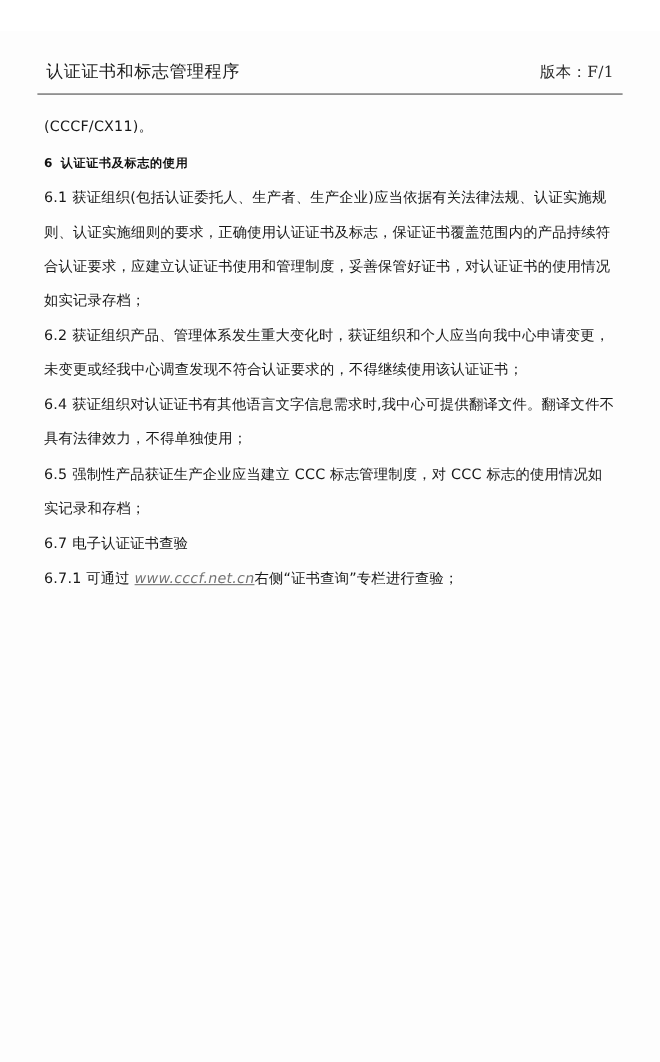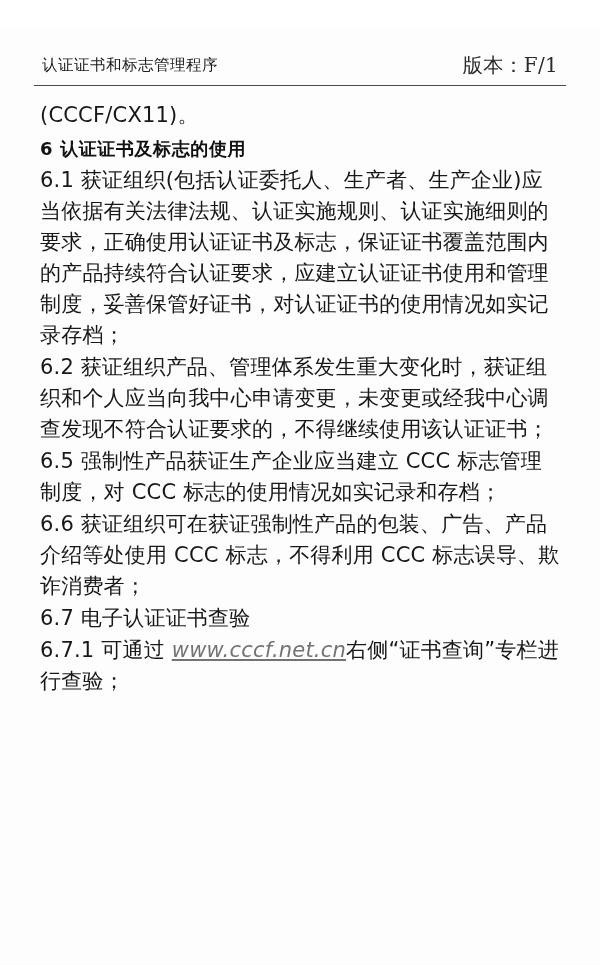"版本：F/1" .header-version { font-size: 20px -> 14px }
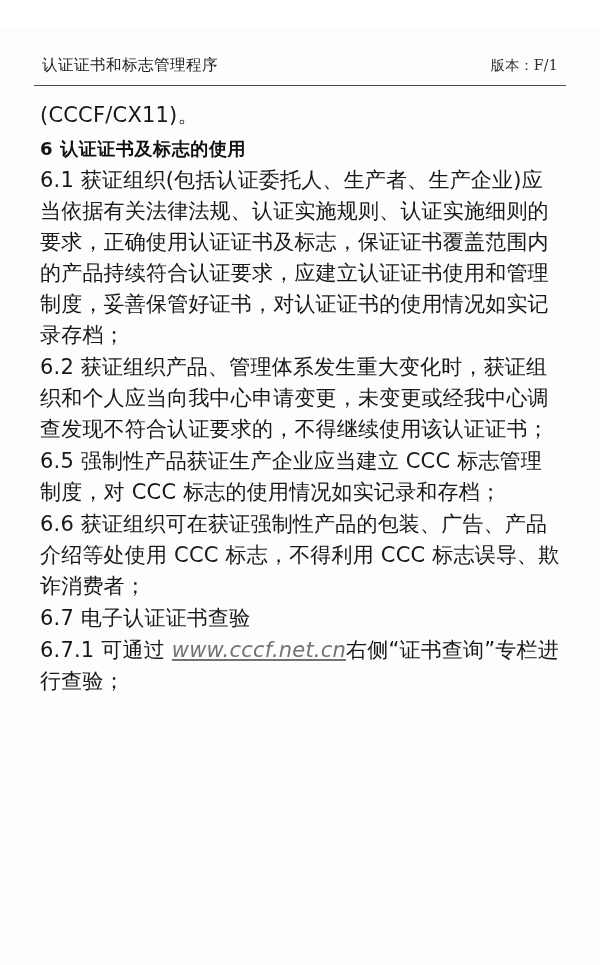"(CCCF/CX11)。" .para { font-size: 21px -> 13px }
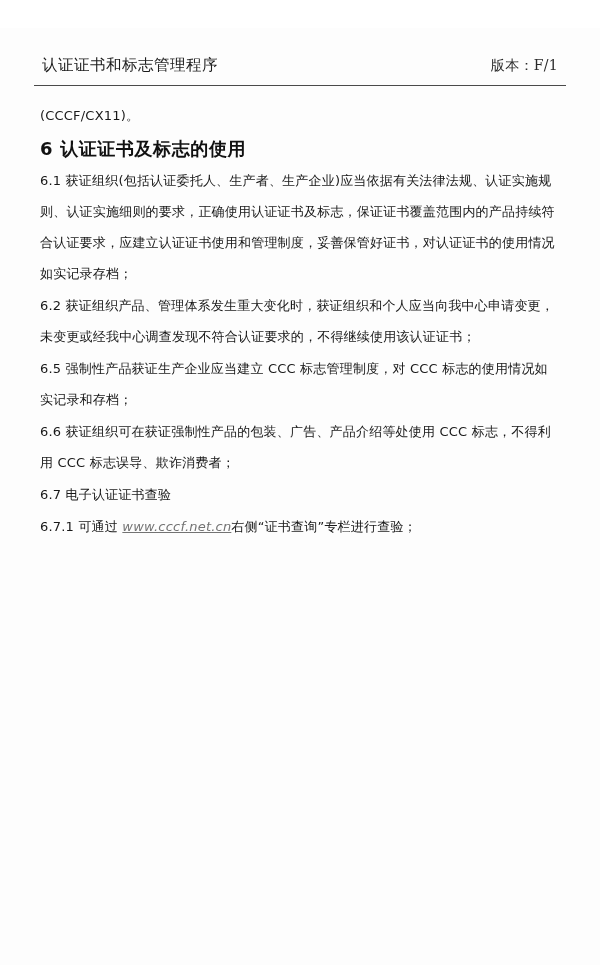"6 认证证书及标志的使用" .heading { font-size: 18px -> 11px }
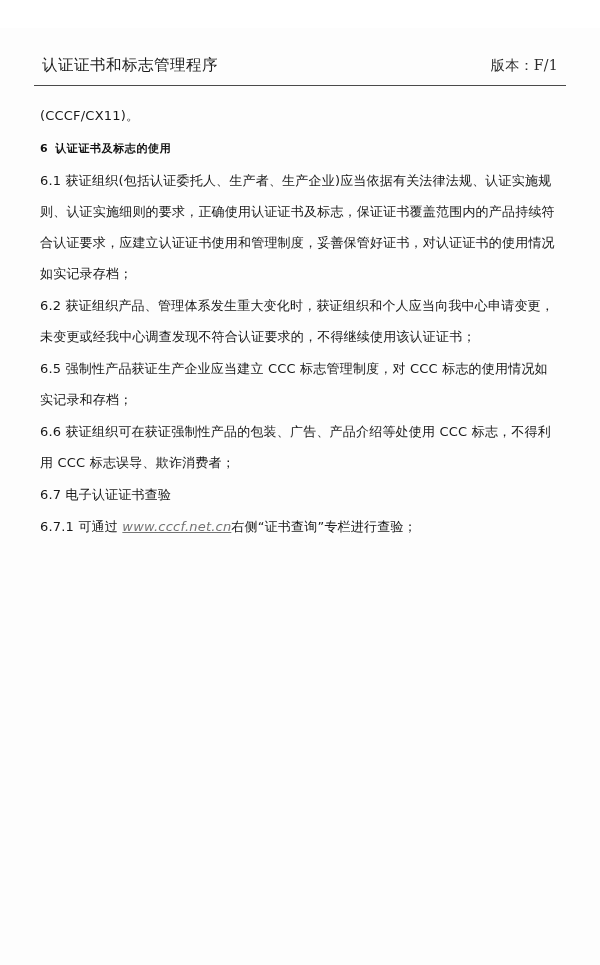"6.4" p.para { html: none -> <p>6.4 获证组织对认证证书有其他语言文字信息需求时,我中心可提供翻译文件。翻译文件不具有法律效力，不得单独使用；</p> }
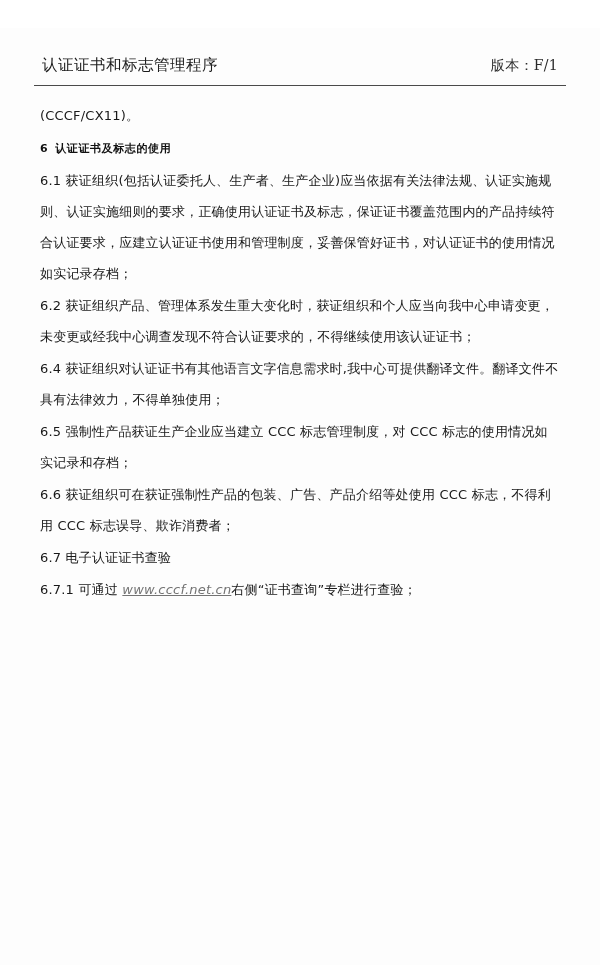"6.6 获证组织可在获证强制性产品的包装、广告、产品介绍等处使用 CCC" p.para { html: <p>6.6 获证组织可在获证强制性产品的包装、广告、产品介绍等处使用 CCC 标志，不得利用 CCC 标志误导、欺诈消费者；</p> -> none }
